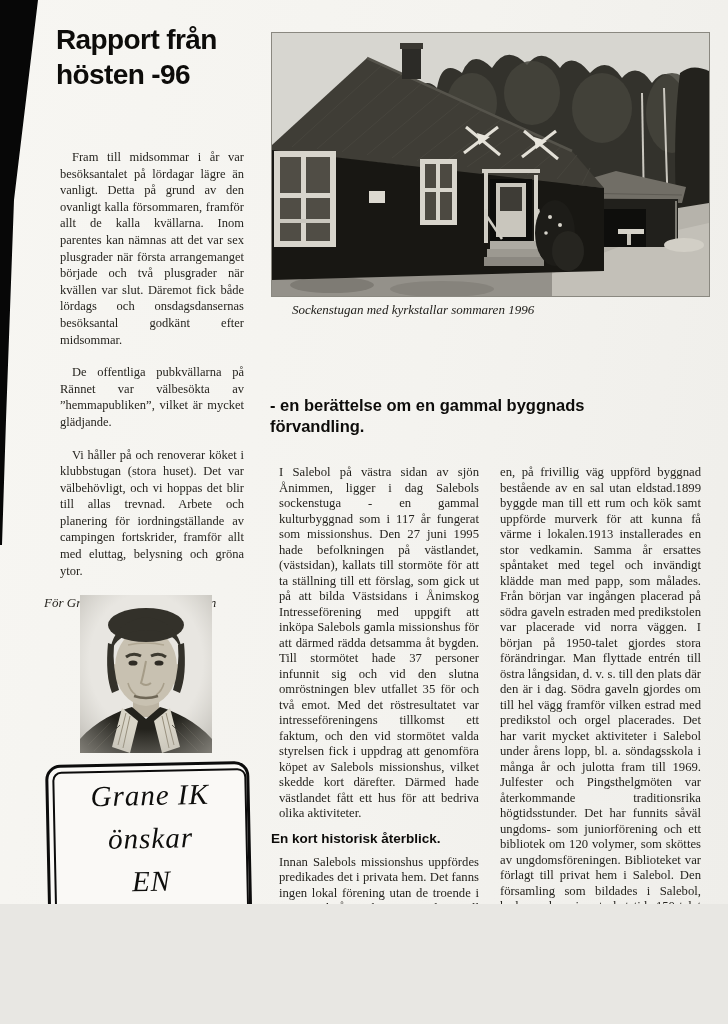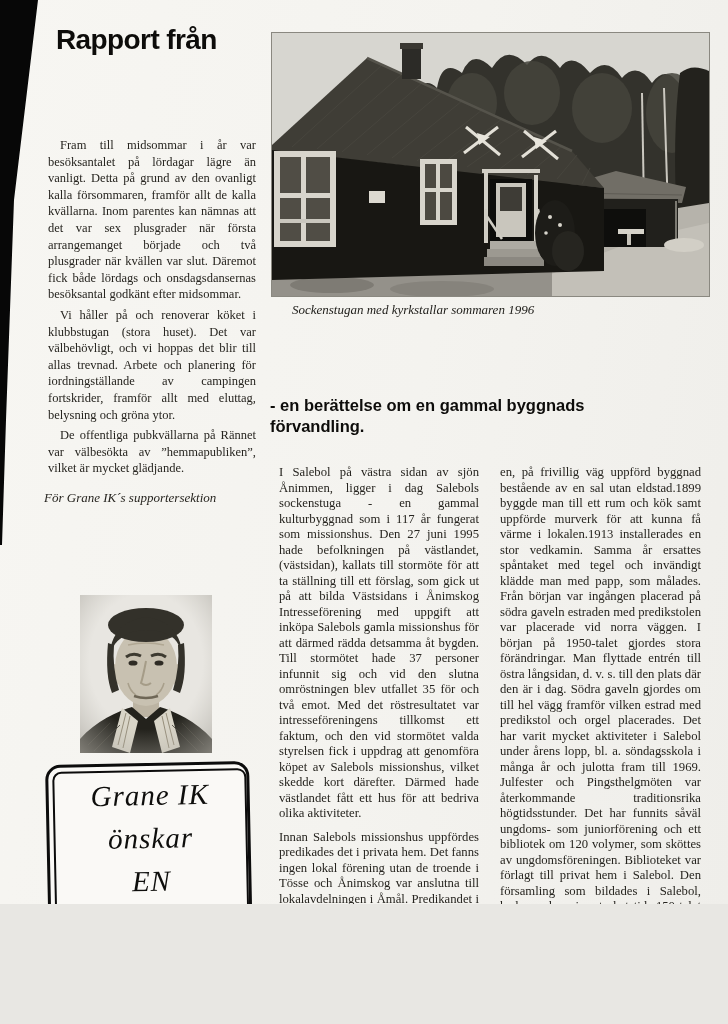"hösten -96" span { html: none -> <span>hösten -96</span> }
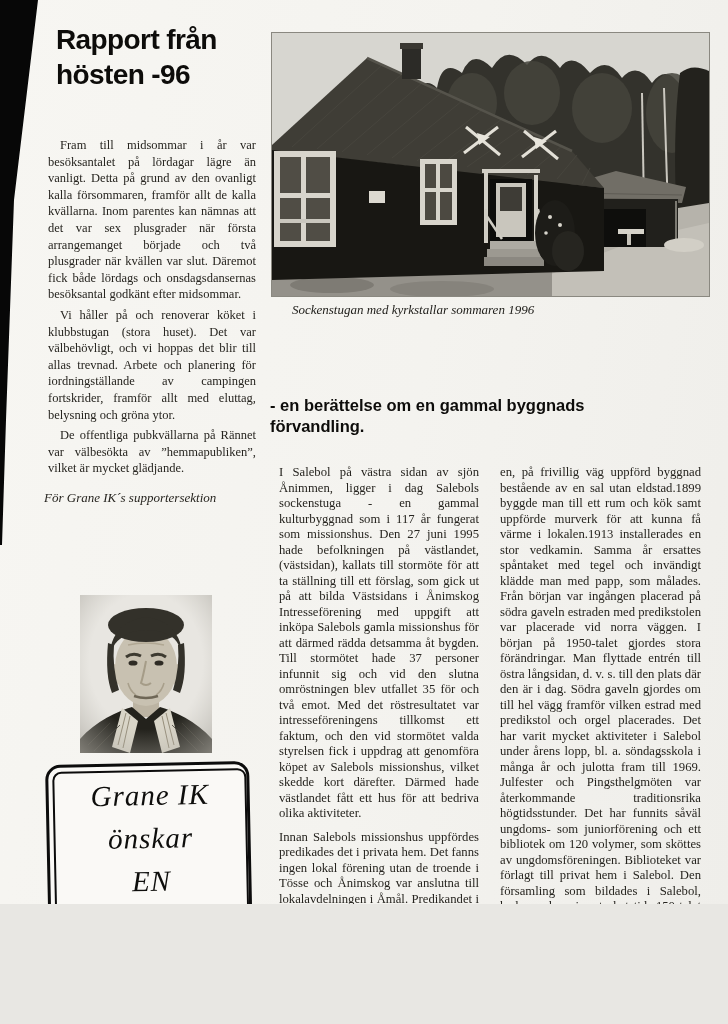"Fram till midsommar i år" .left-body p { margin: 4px -> 16px }
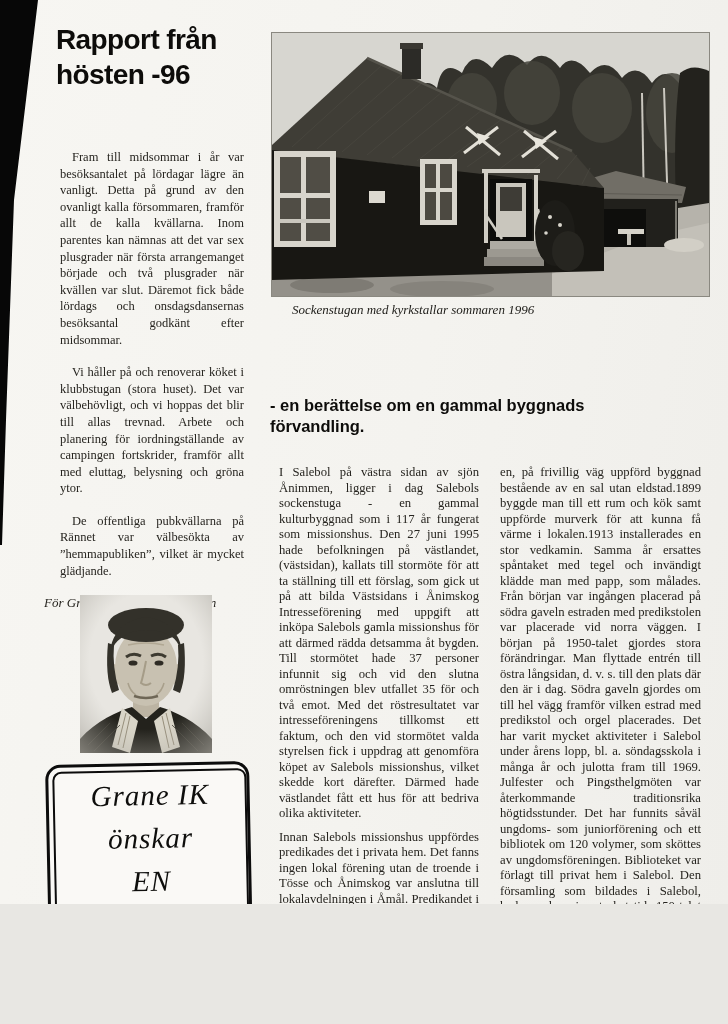"Vi håller på och renoverar" p { order: before "De offentliga pubkvällarna på Rännet" -> after "De offentliga pubkvällarna på Rännet" }
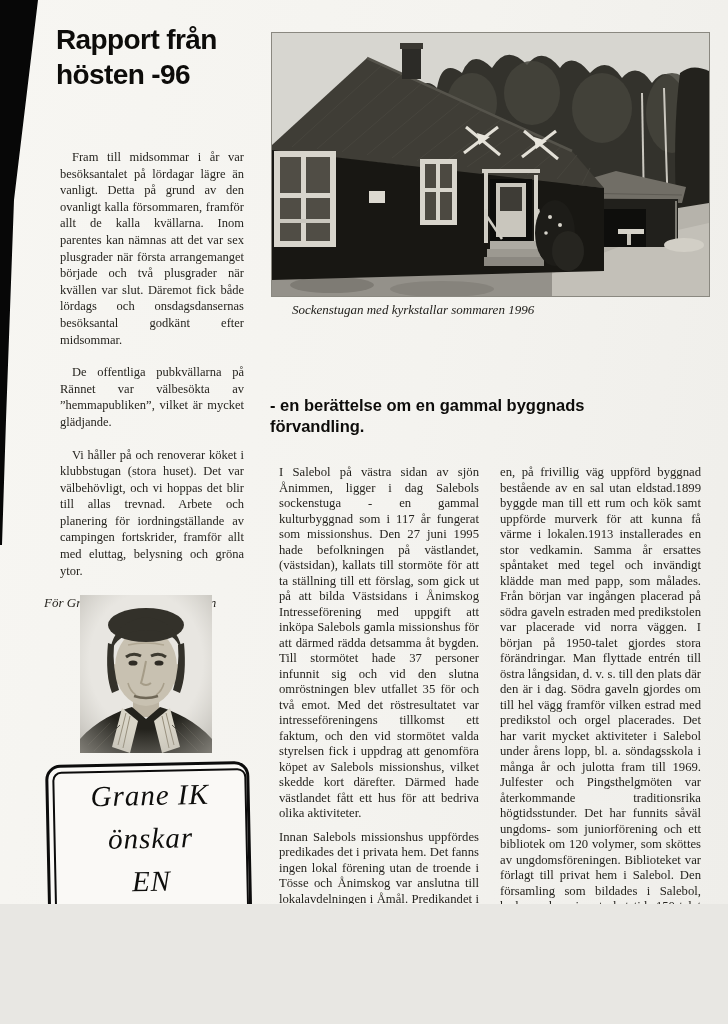"En kort historisk återblick." div.section-heading { html: none -> <div>En kort historisk återblick.</div> }
